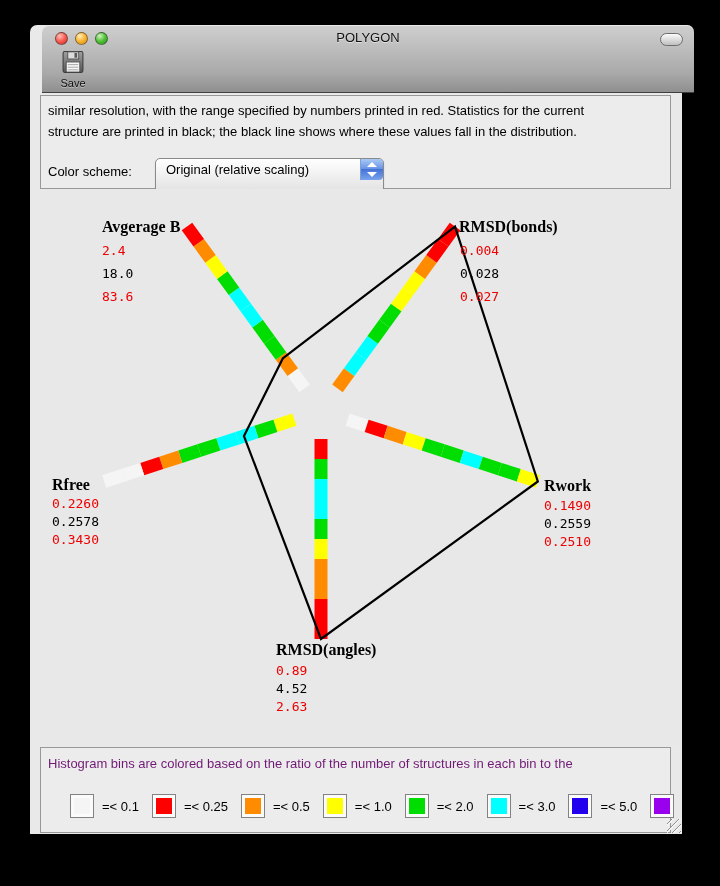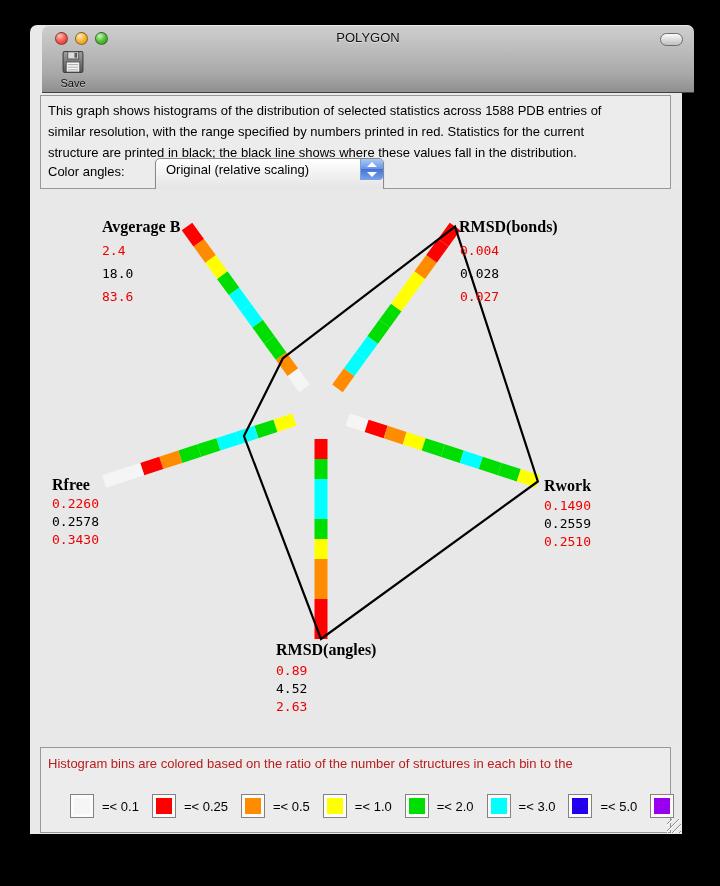"This graph shows histograms of" div { html: <div>This graph shows histograms of the distribution of selected statistics across 1588 PDB entries of</div> -> none }
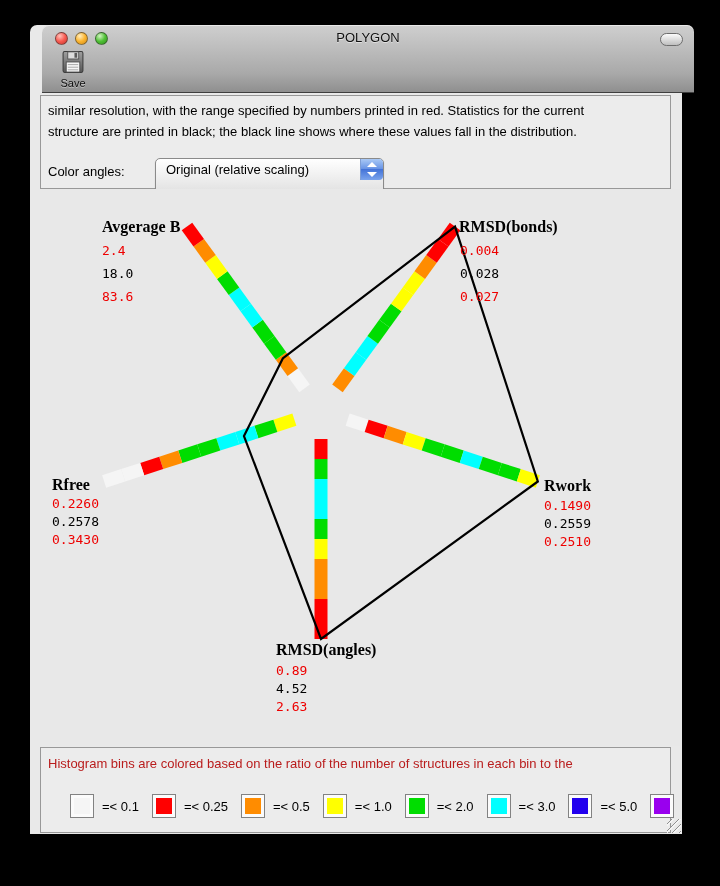"Color angles:" span.scheme-label { text: angles -> scheme }
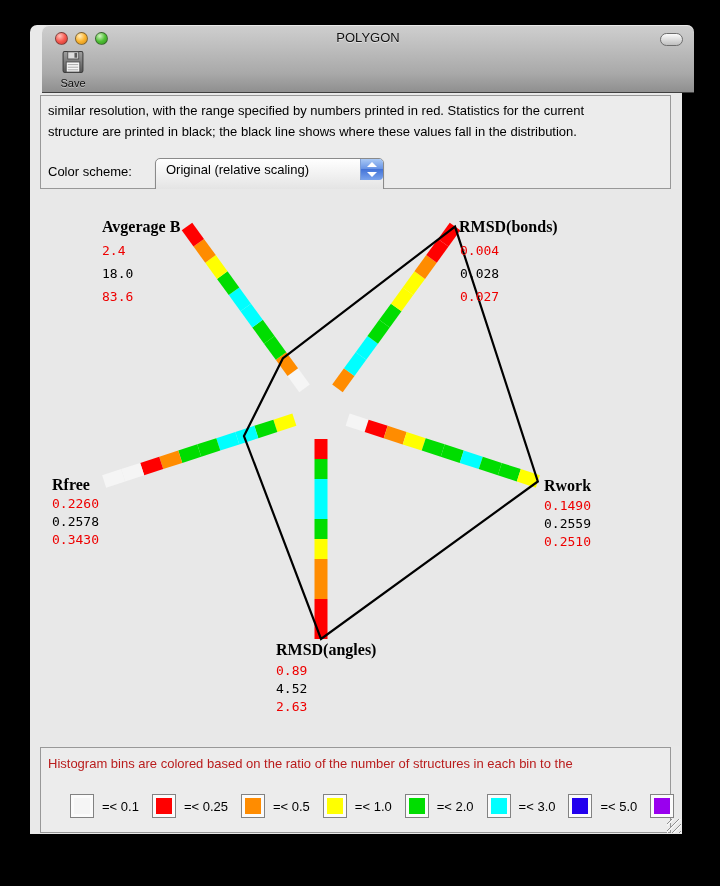"Histogram bins are colored based" .footer-text { color: #b91c1c -> #701a75 }
